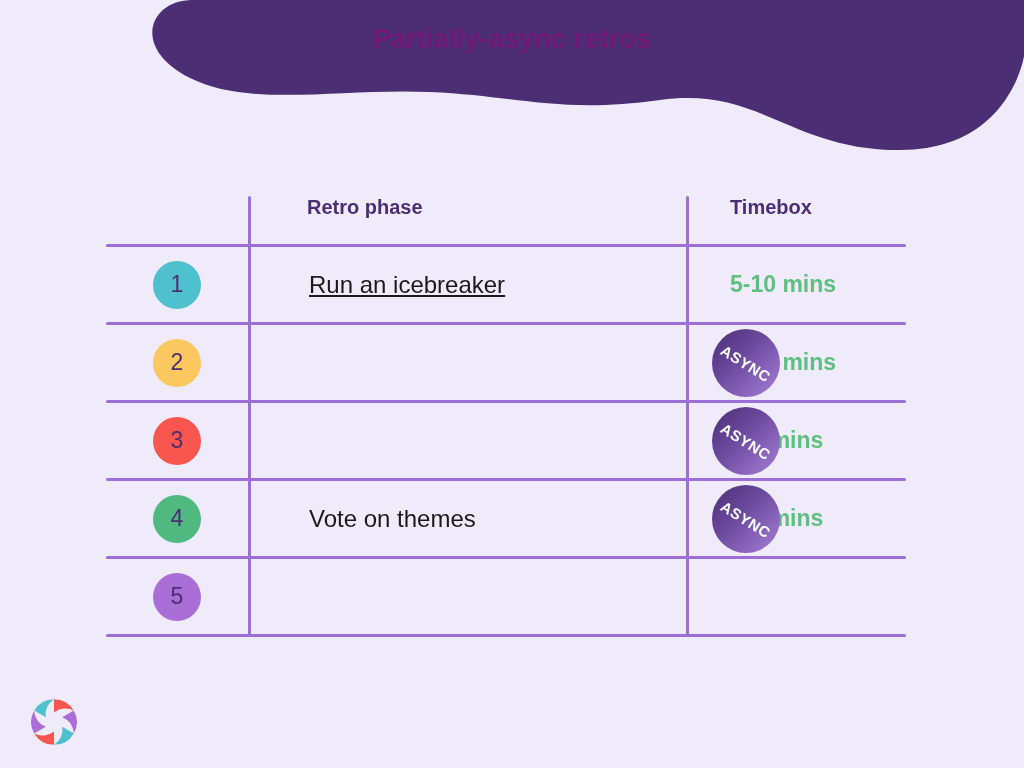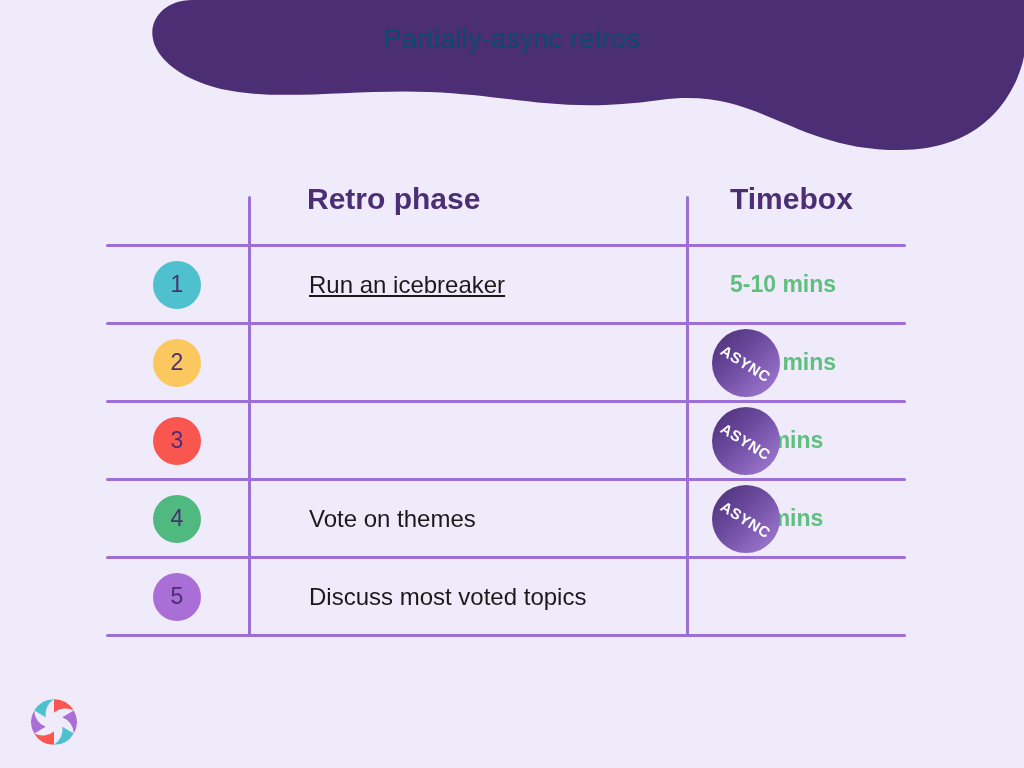"Partially-async retros" div { color: #0c4a6e -> #701a75; font-weight: none -> bold }
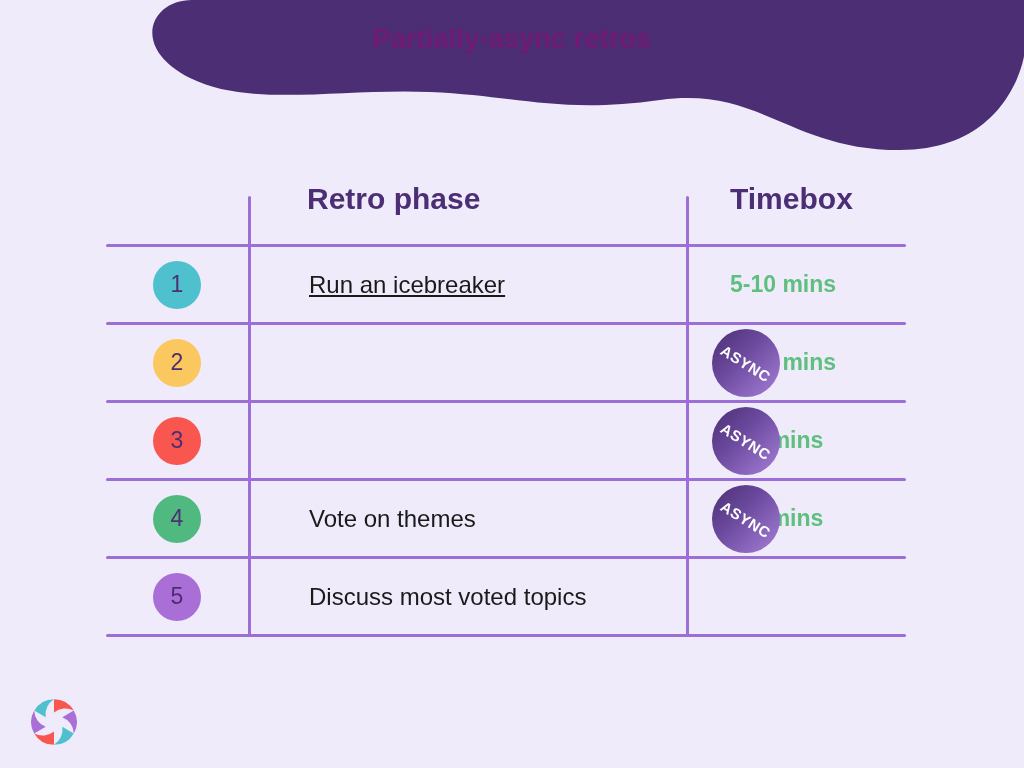"Retro phase" .th { font-size: 30px -> 20px; top: 0 -> 14px }
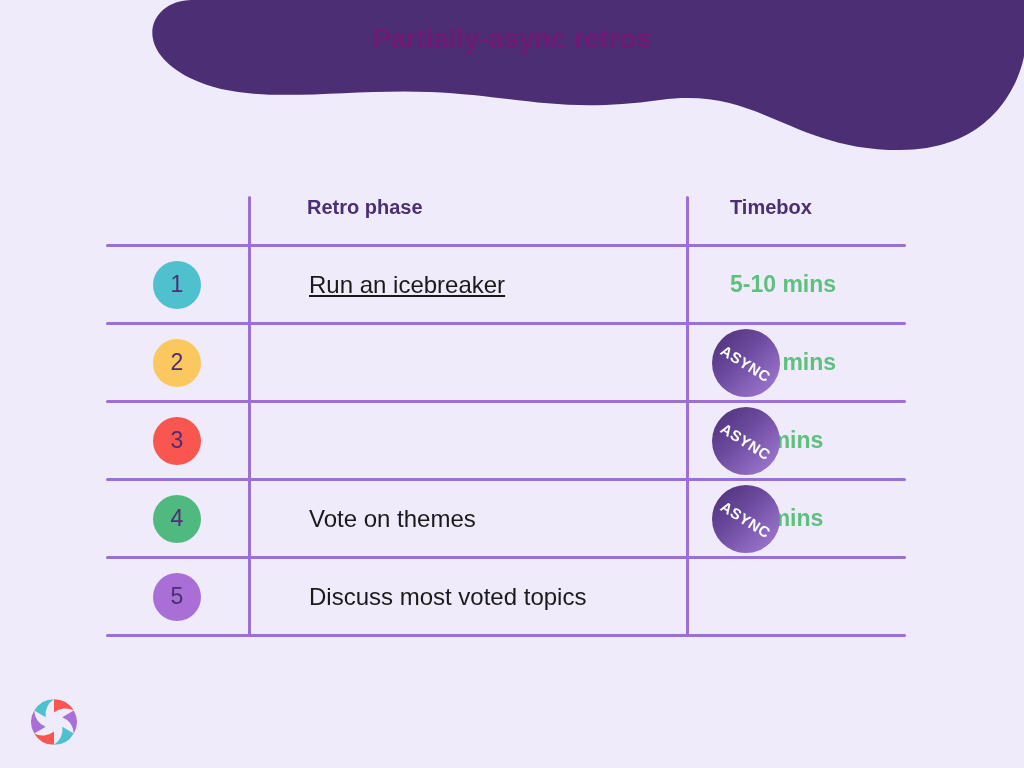"Discuss most voted topics" div.cell-phase { html: <div>Discuss most voted topics</div> -> none }
